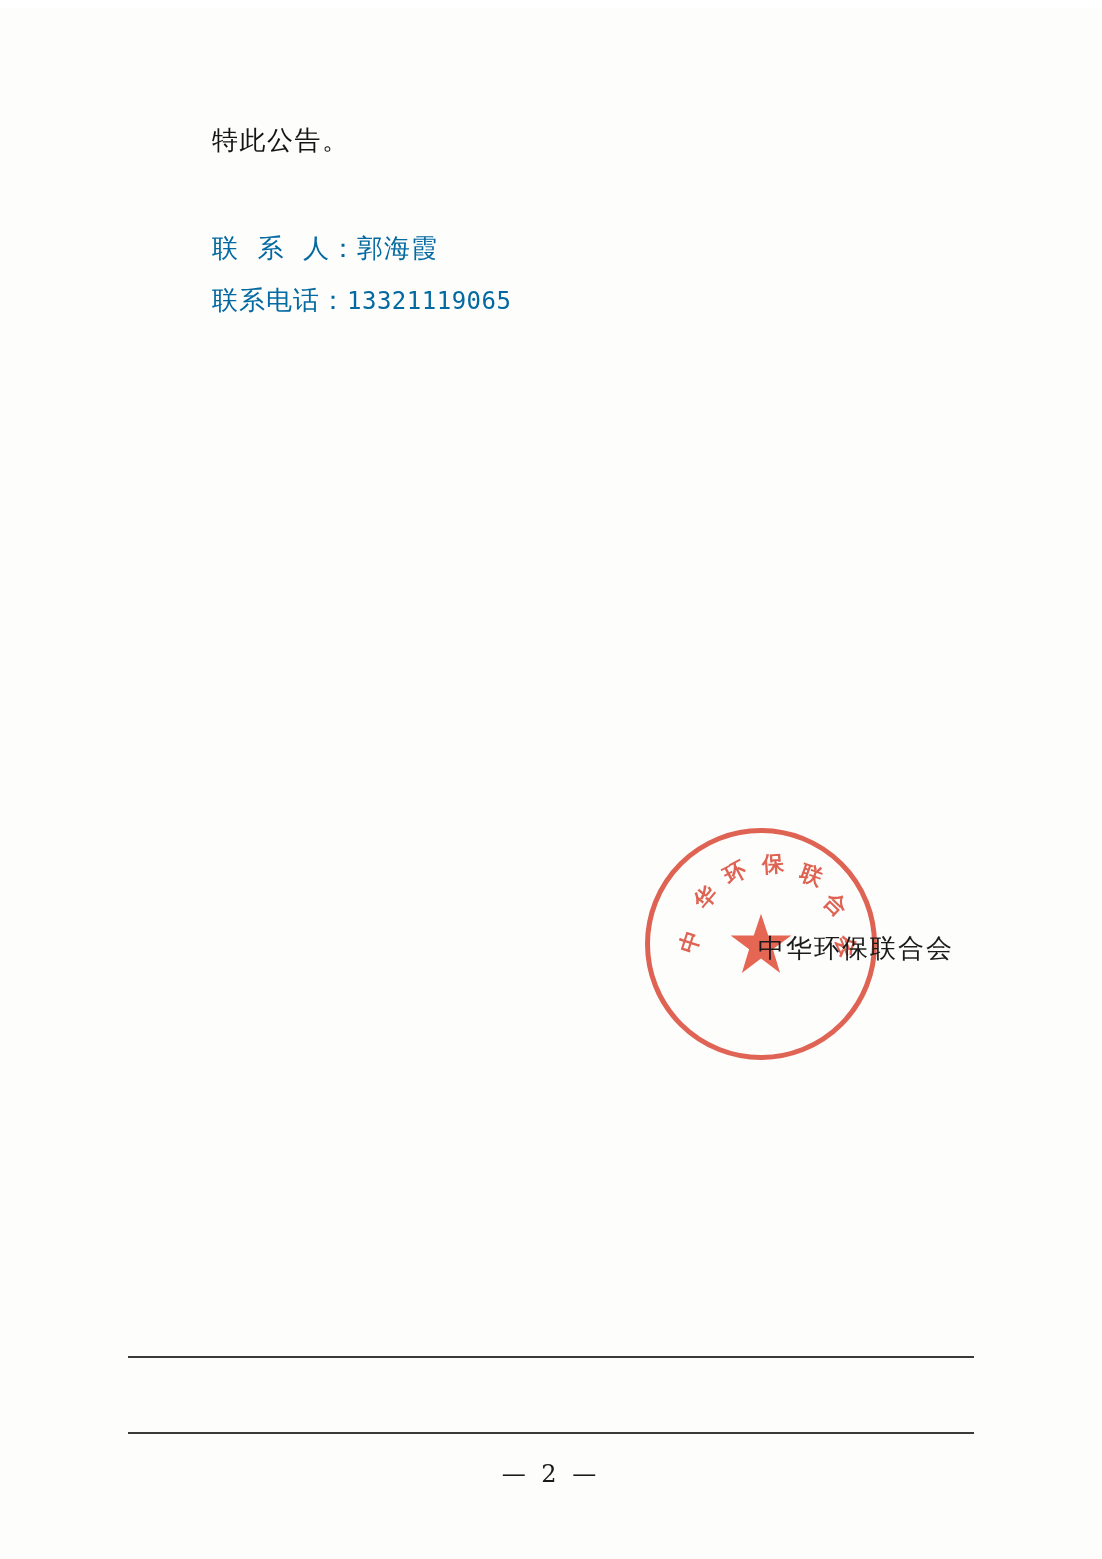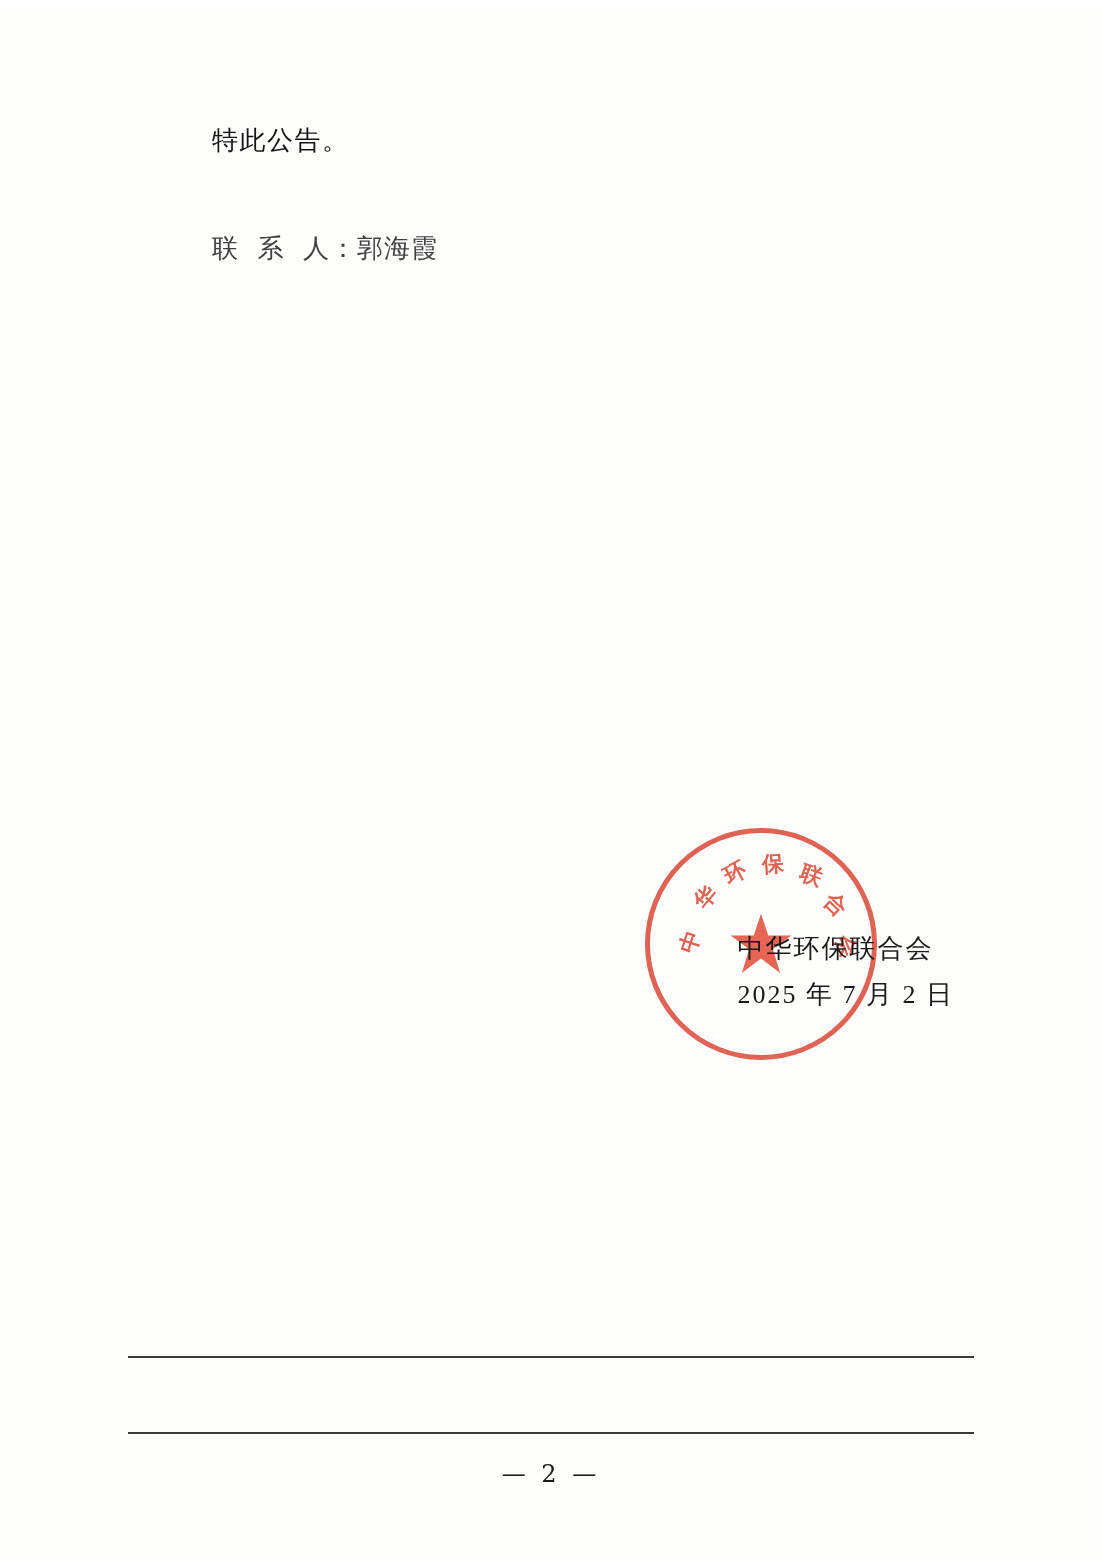"联 系 人：郭海霞" .contact-line { color: #404040 -> #0369a1 }
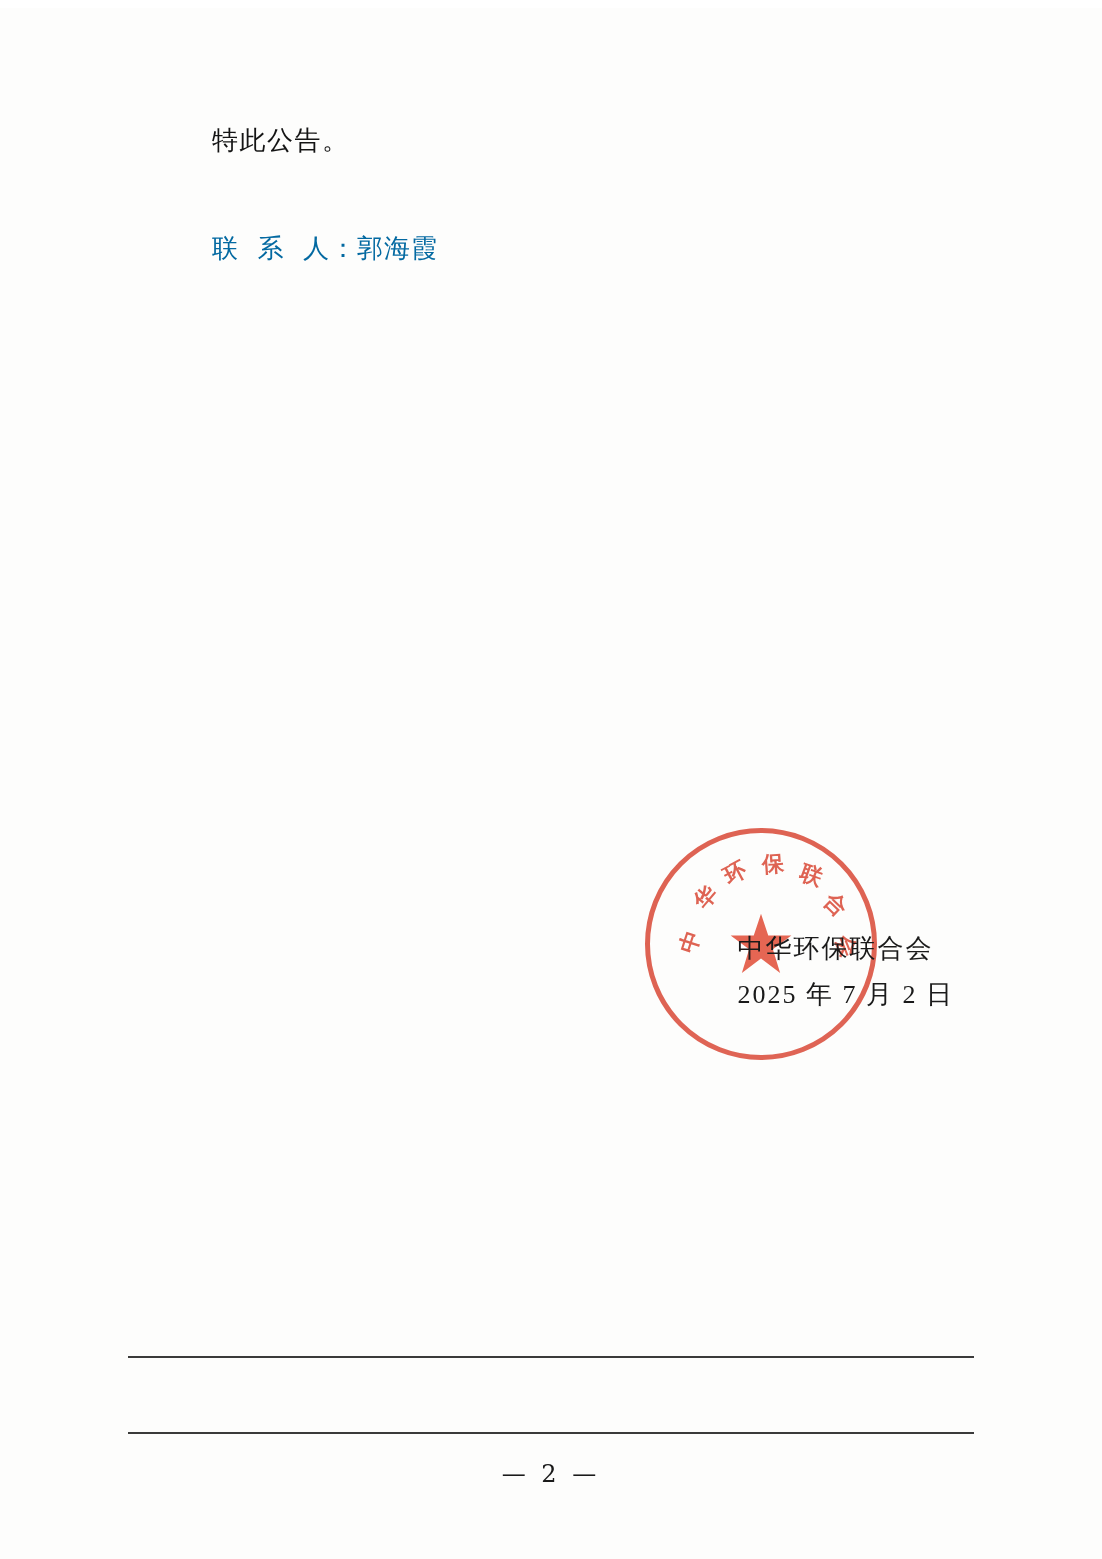"联系电话：13321119065" div.contact-line { html: none -> <div><span>联系电话：</span><span>13321119065</span></div> }
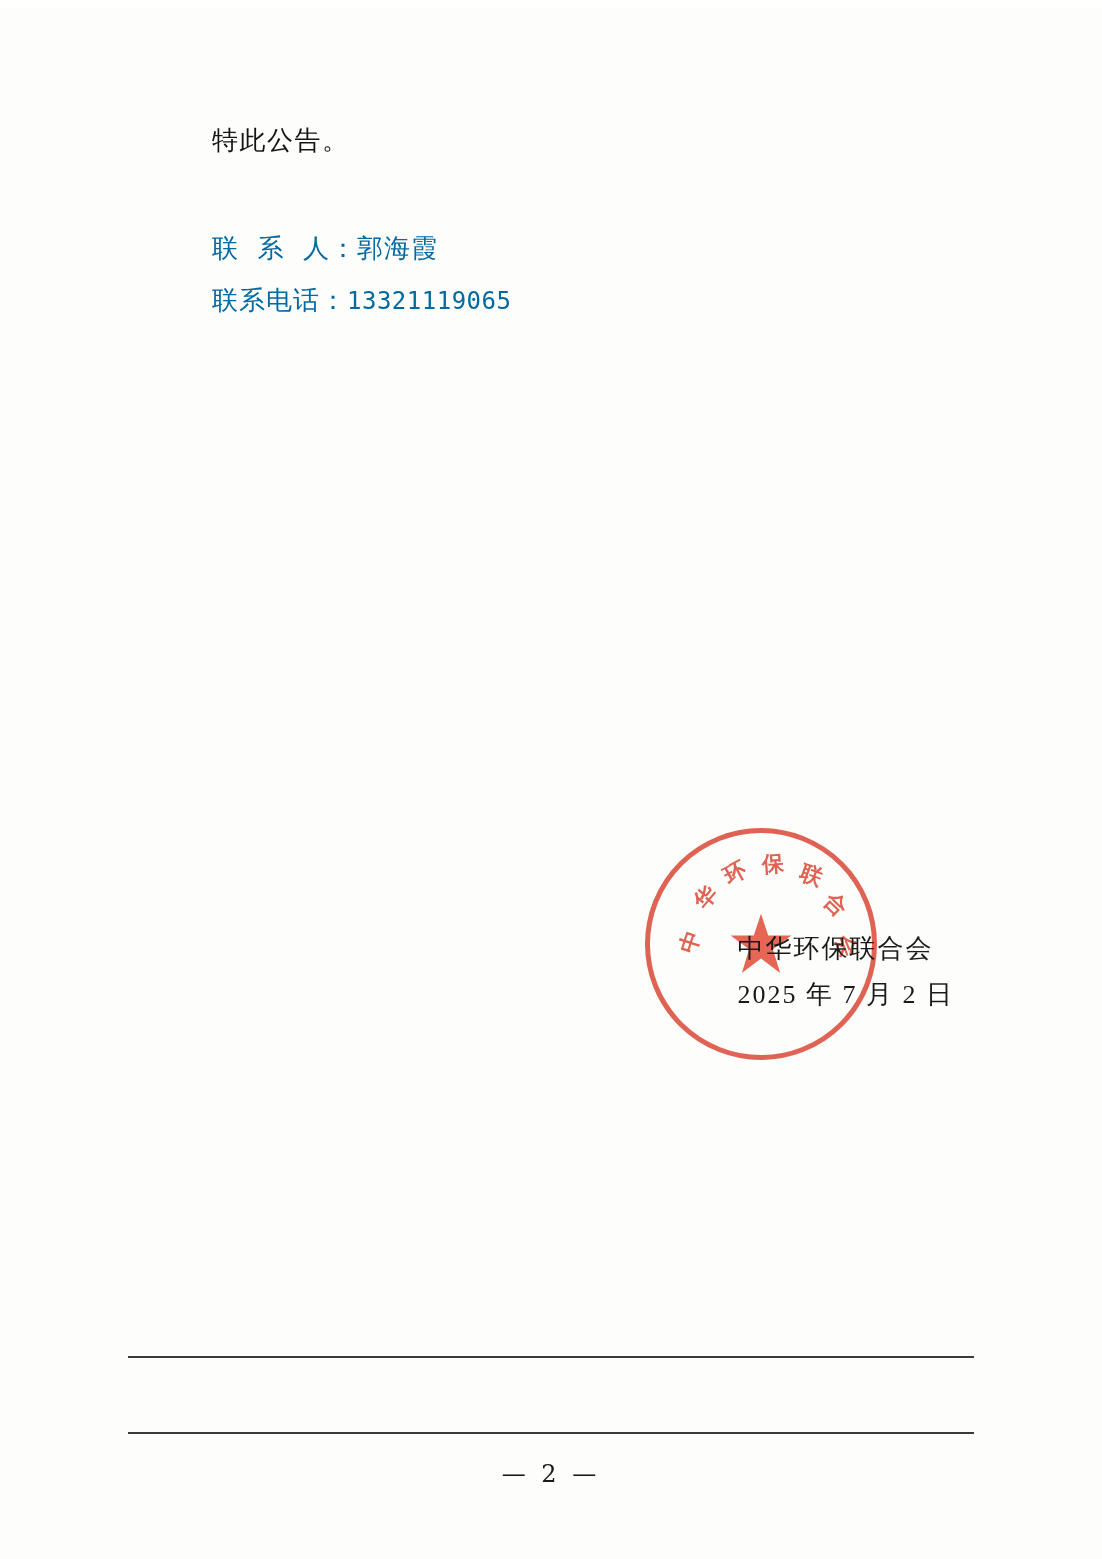"2025 年 7 月 2" div.sign-line { html: <div>2025 年 7 月 2 日</div> -> none }
